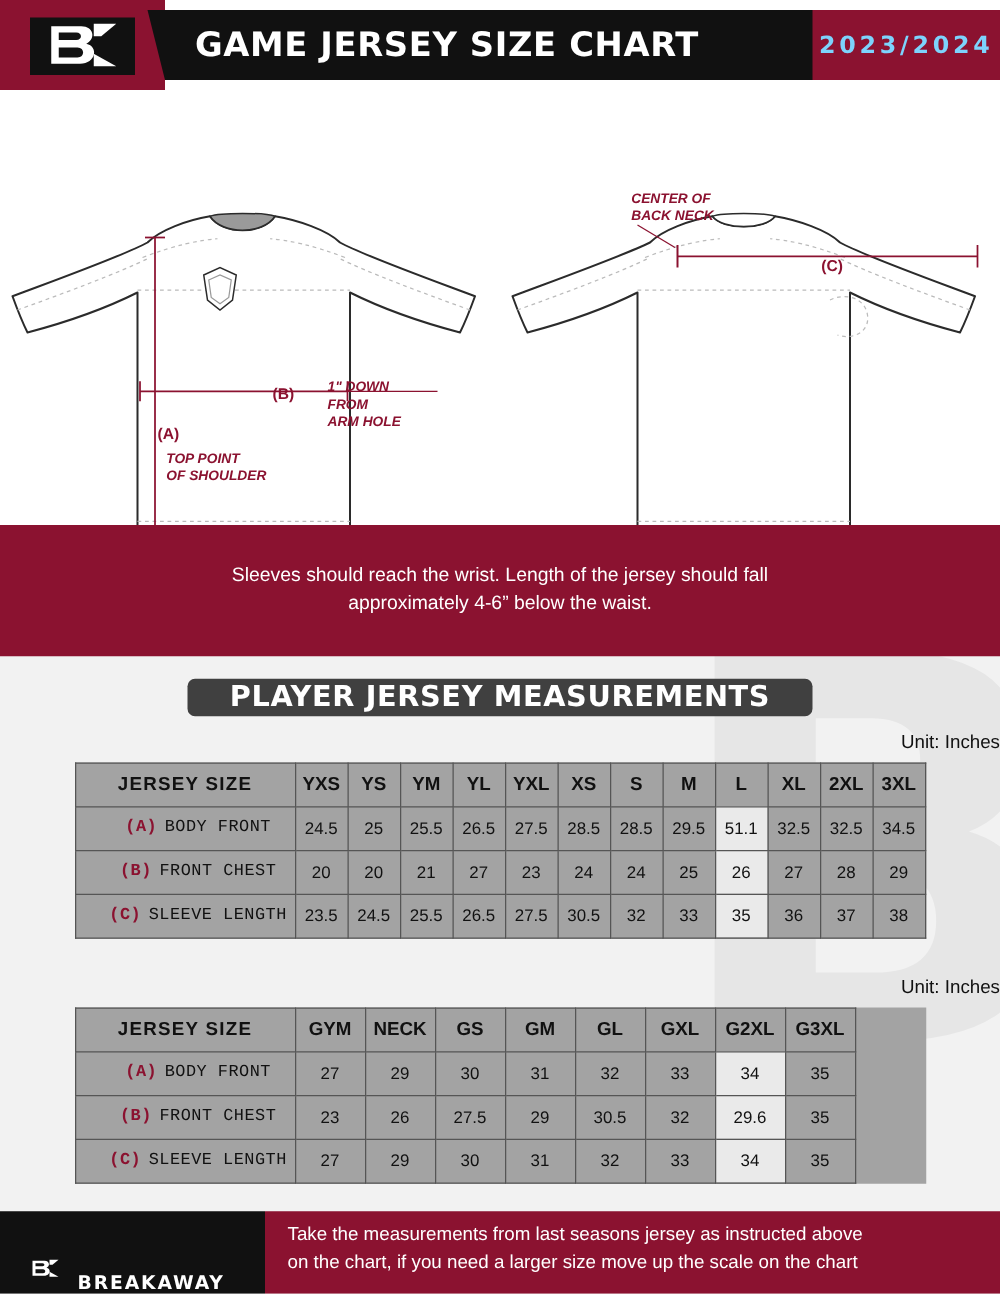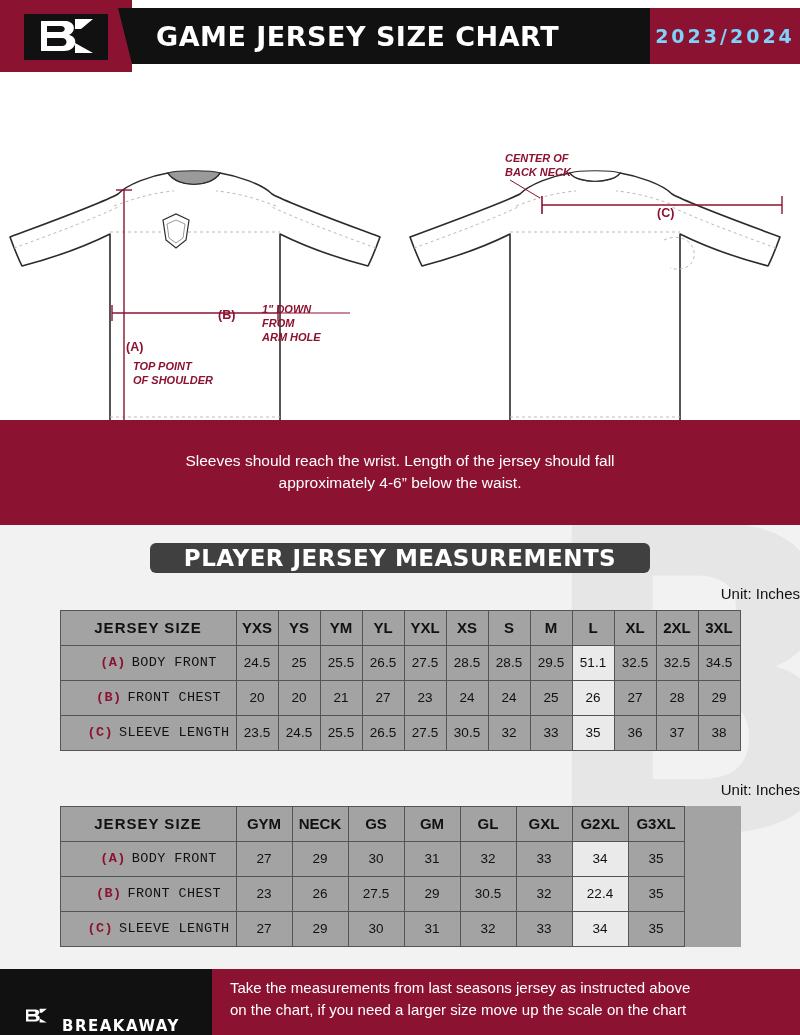"22.4" td.hl { text: 22.4 -> 29.6 }
